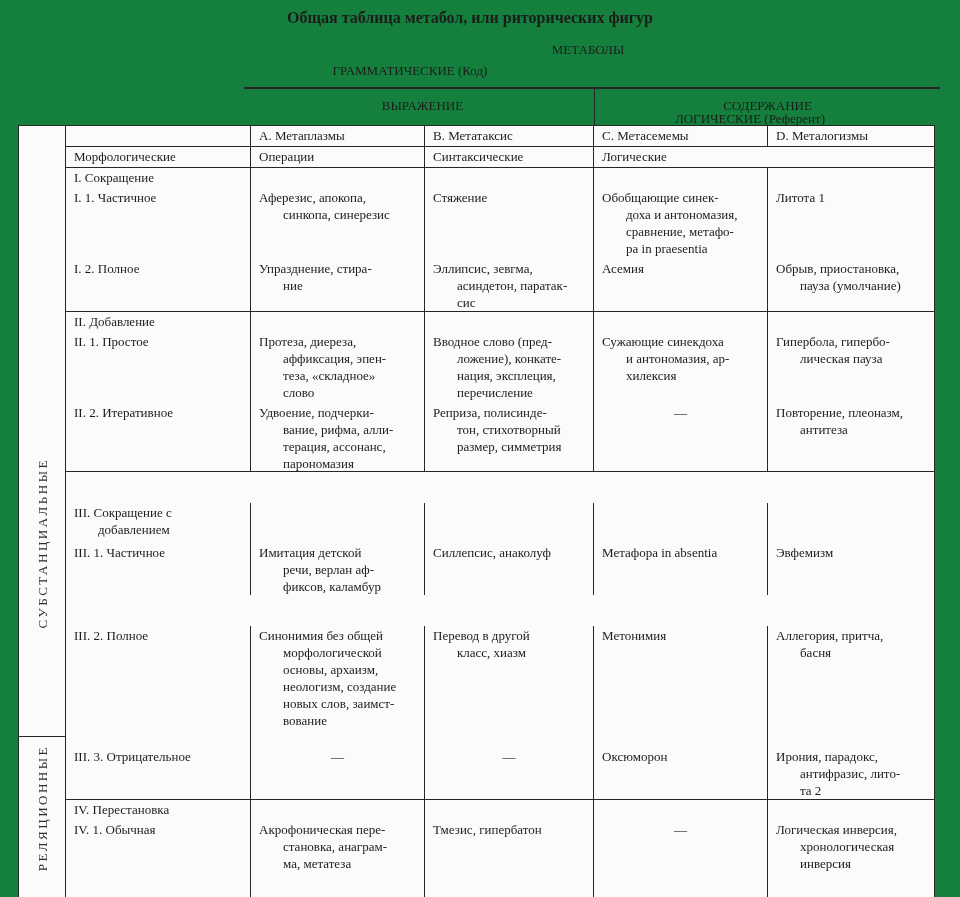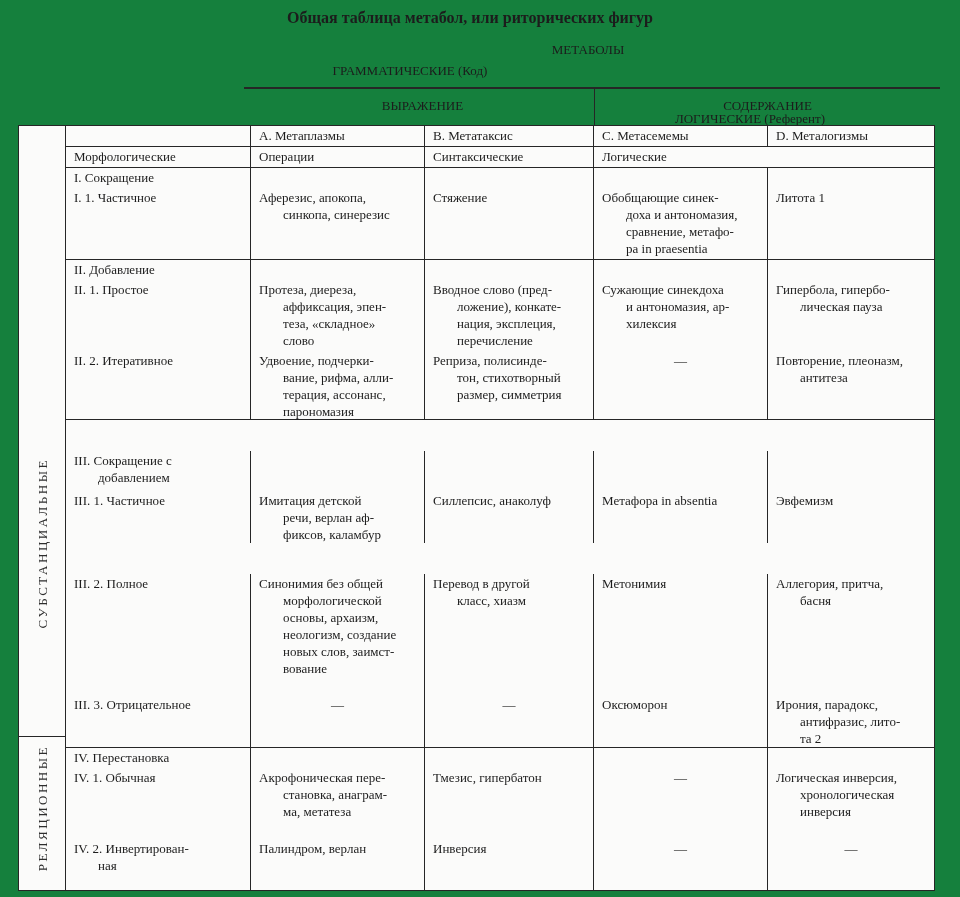"I. 2. Полное" div.row { html: none -> <div> <div>I. 2. Полное</div> <div>Упразднение, стира- ние</div> <div>Эллипсис, зевгма, асиндетон, паратак- сис</div> <div>Асемия</div> <div>Обрыв, приостановка, пауза (умолчание)</div> </div> }
